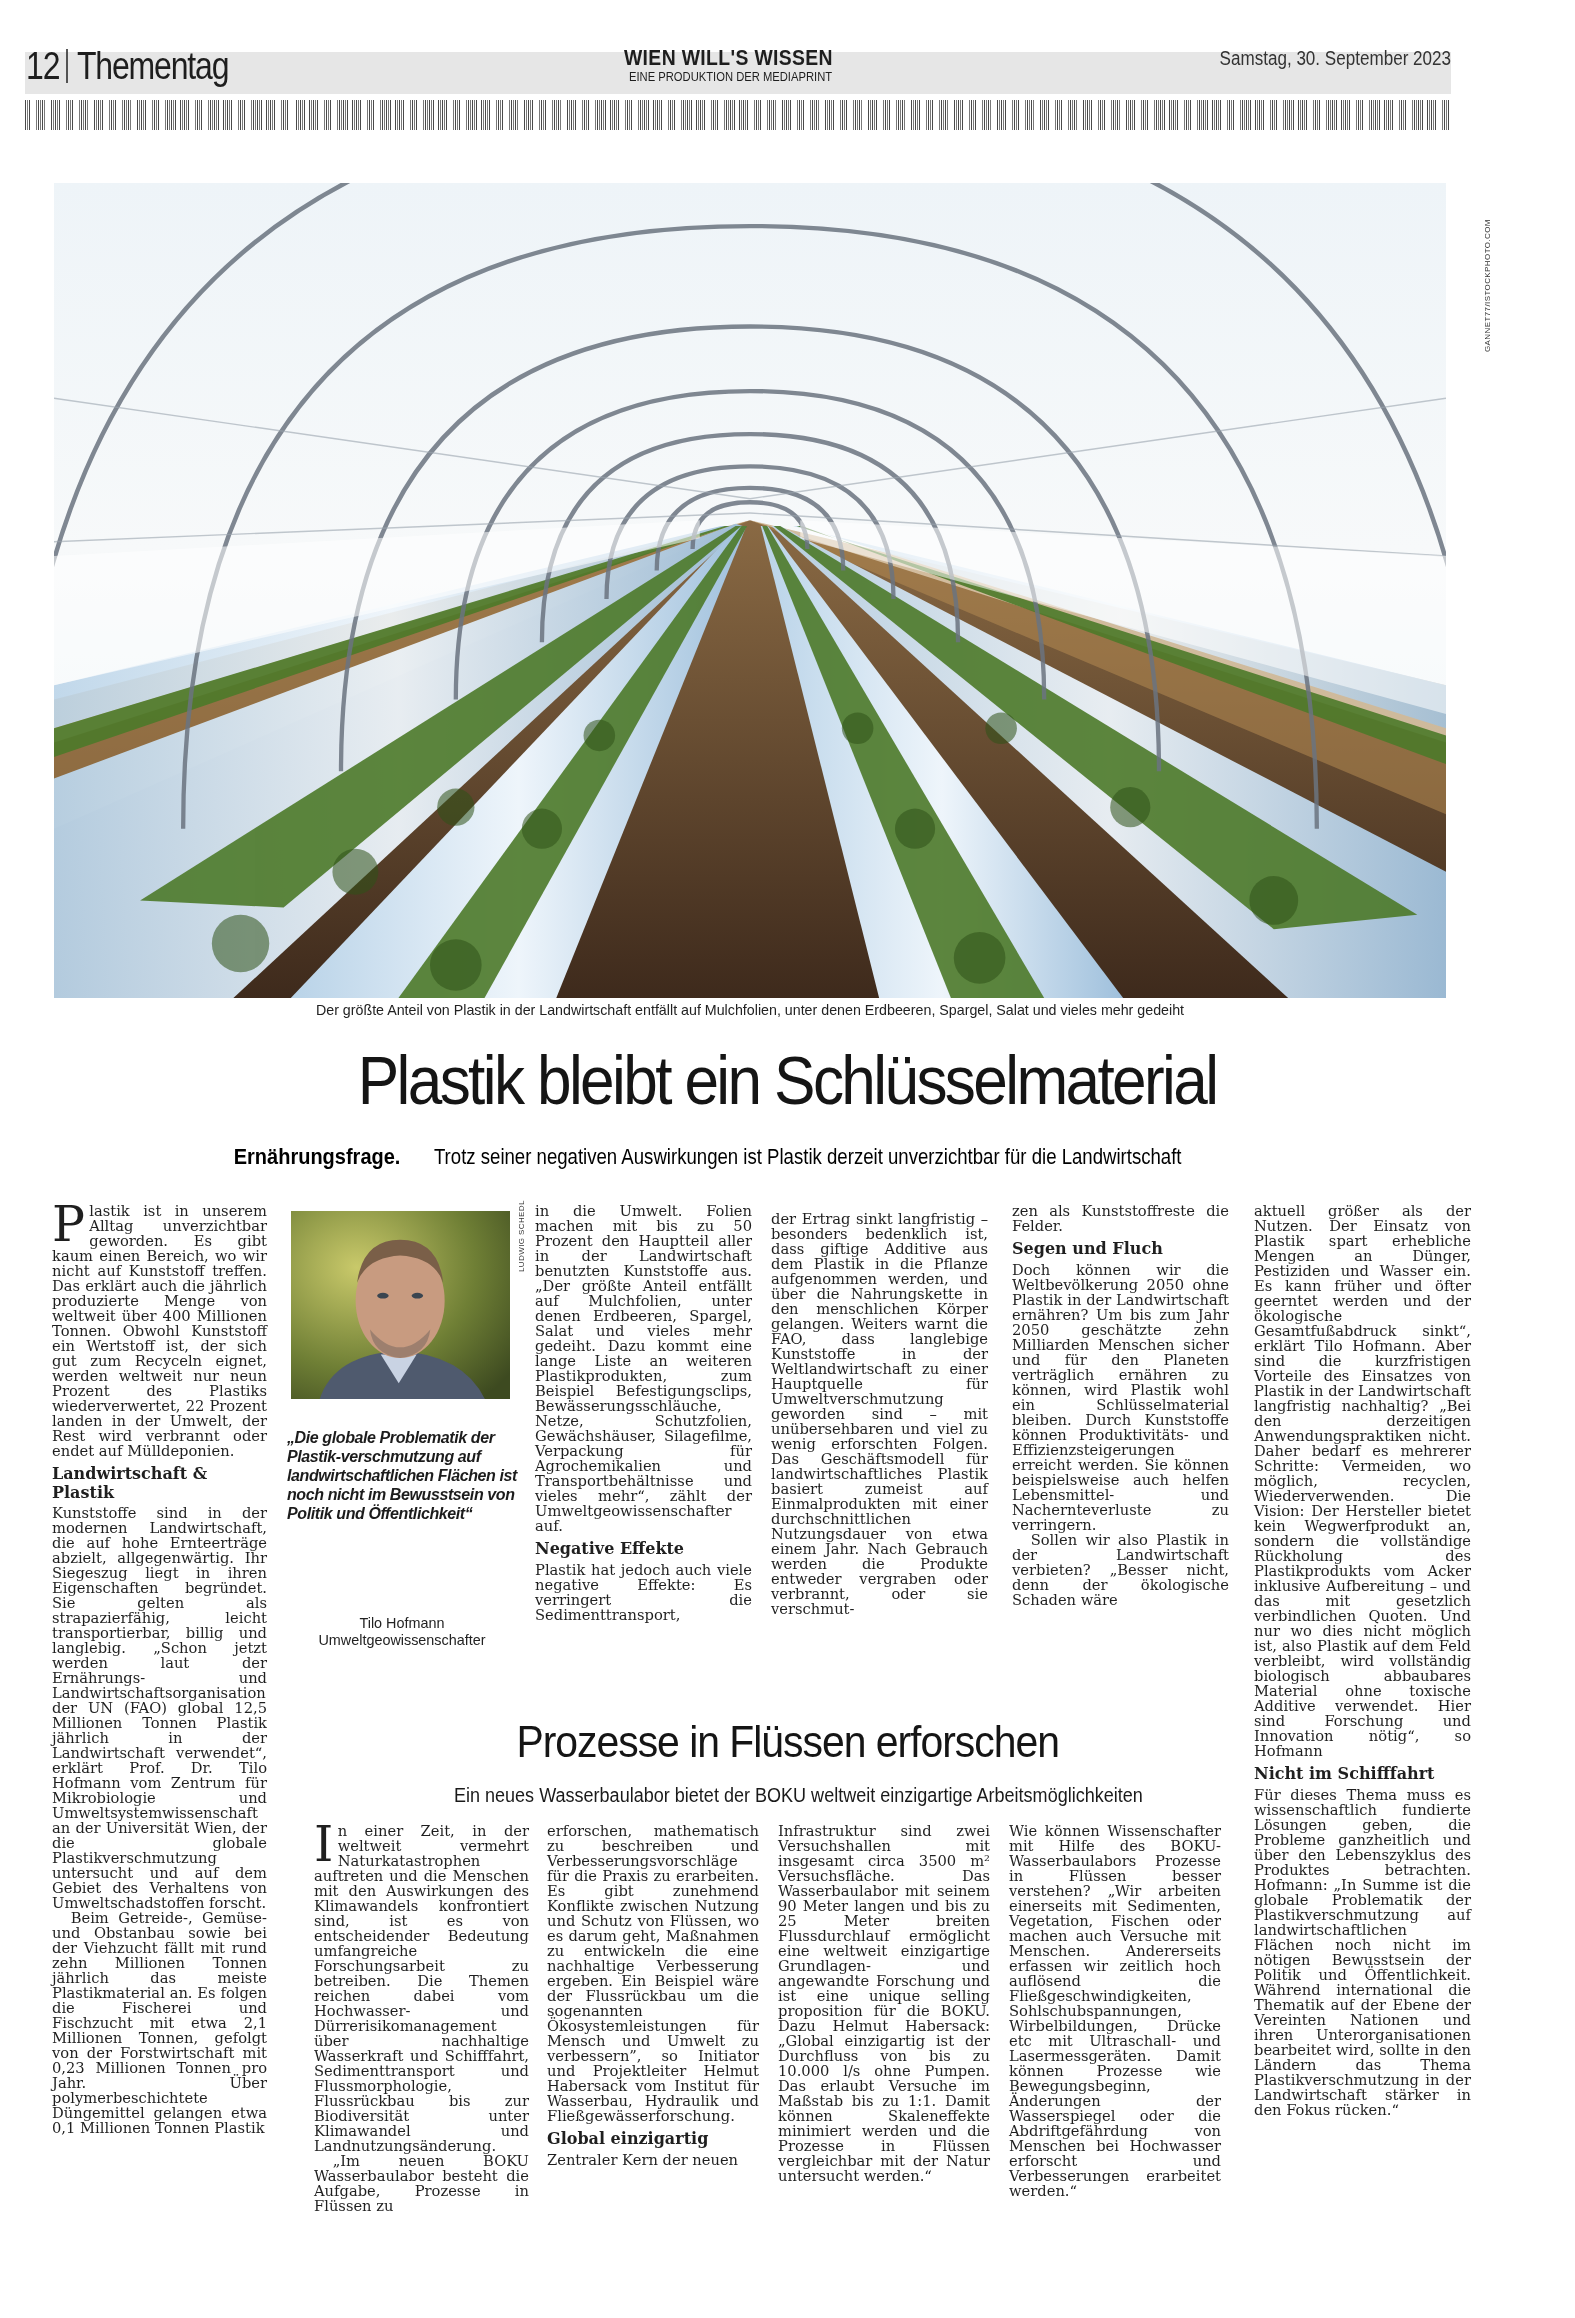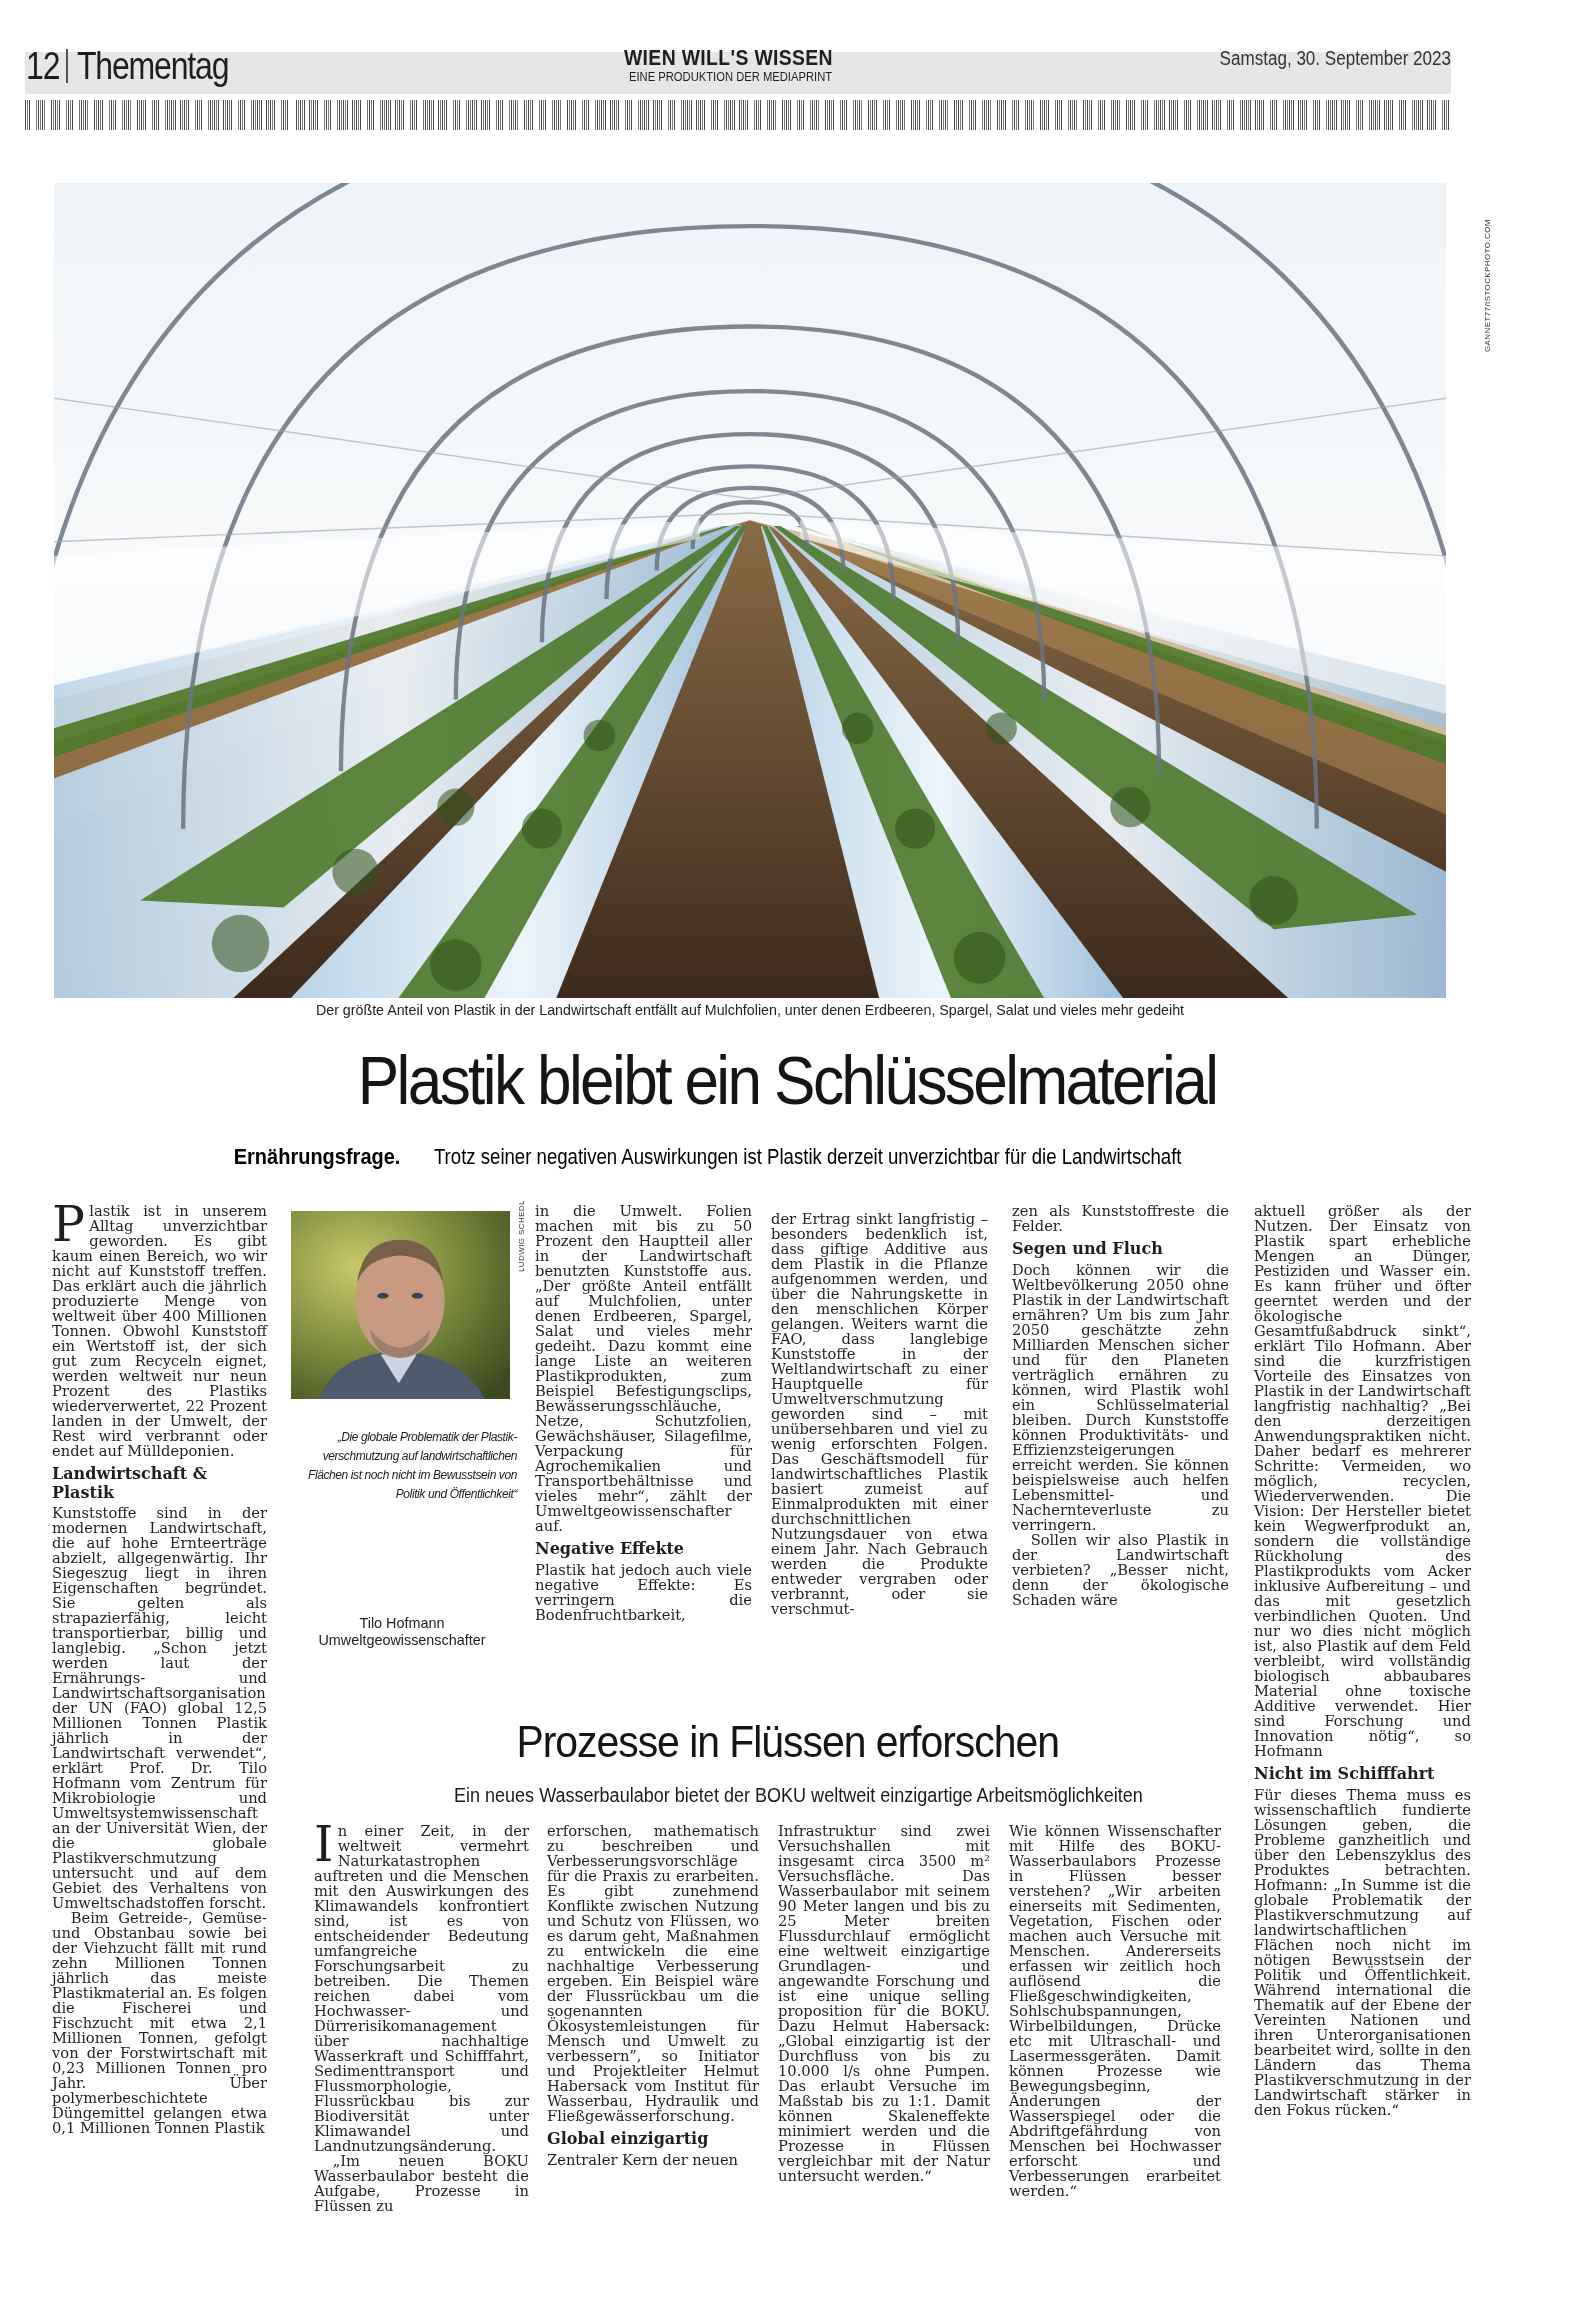"„Die globale Problematik der" .quote { font-size: 12px -> 16px; font-weight: normal -> bold; text-align: right -> left }
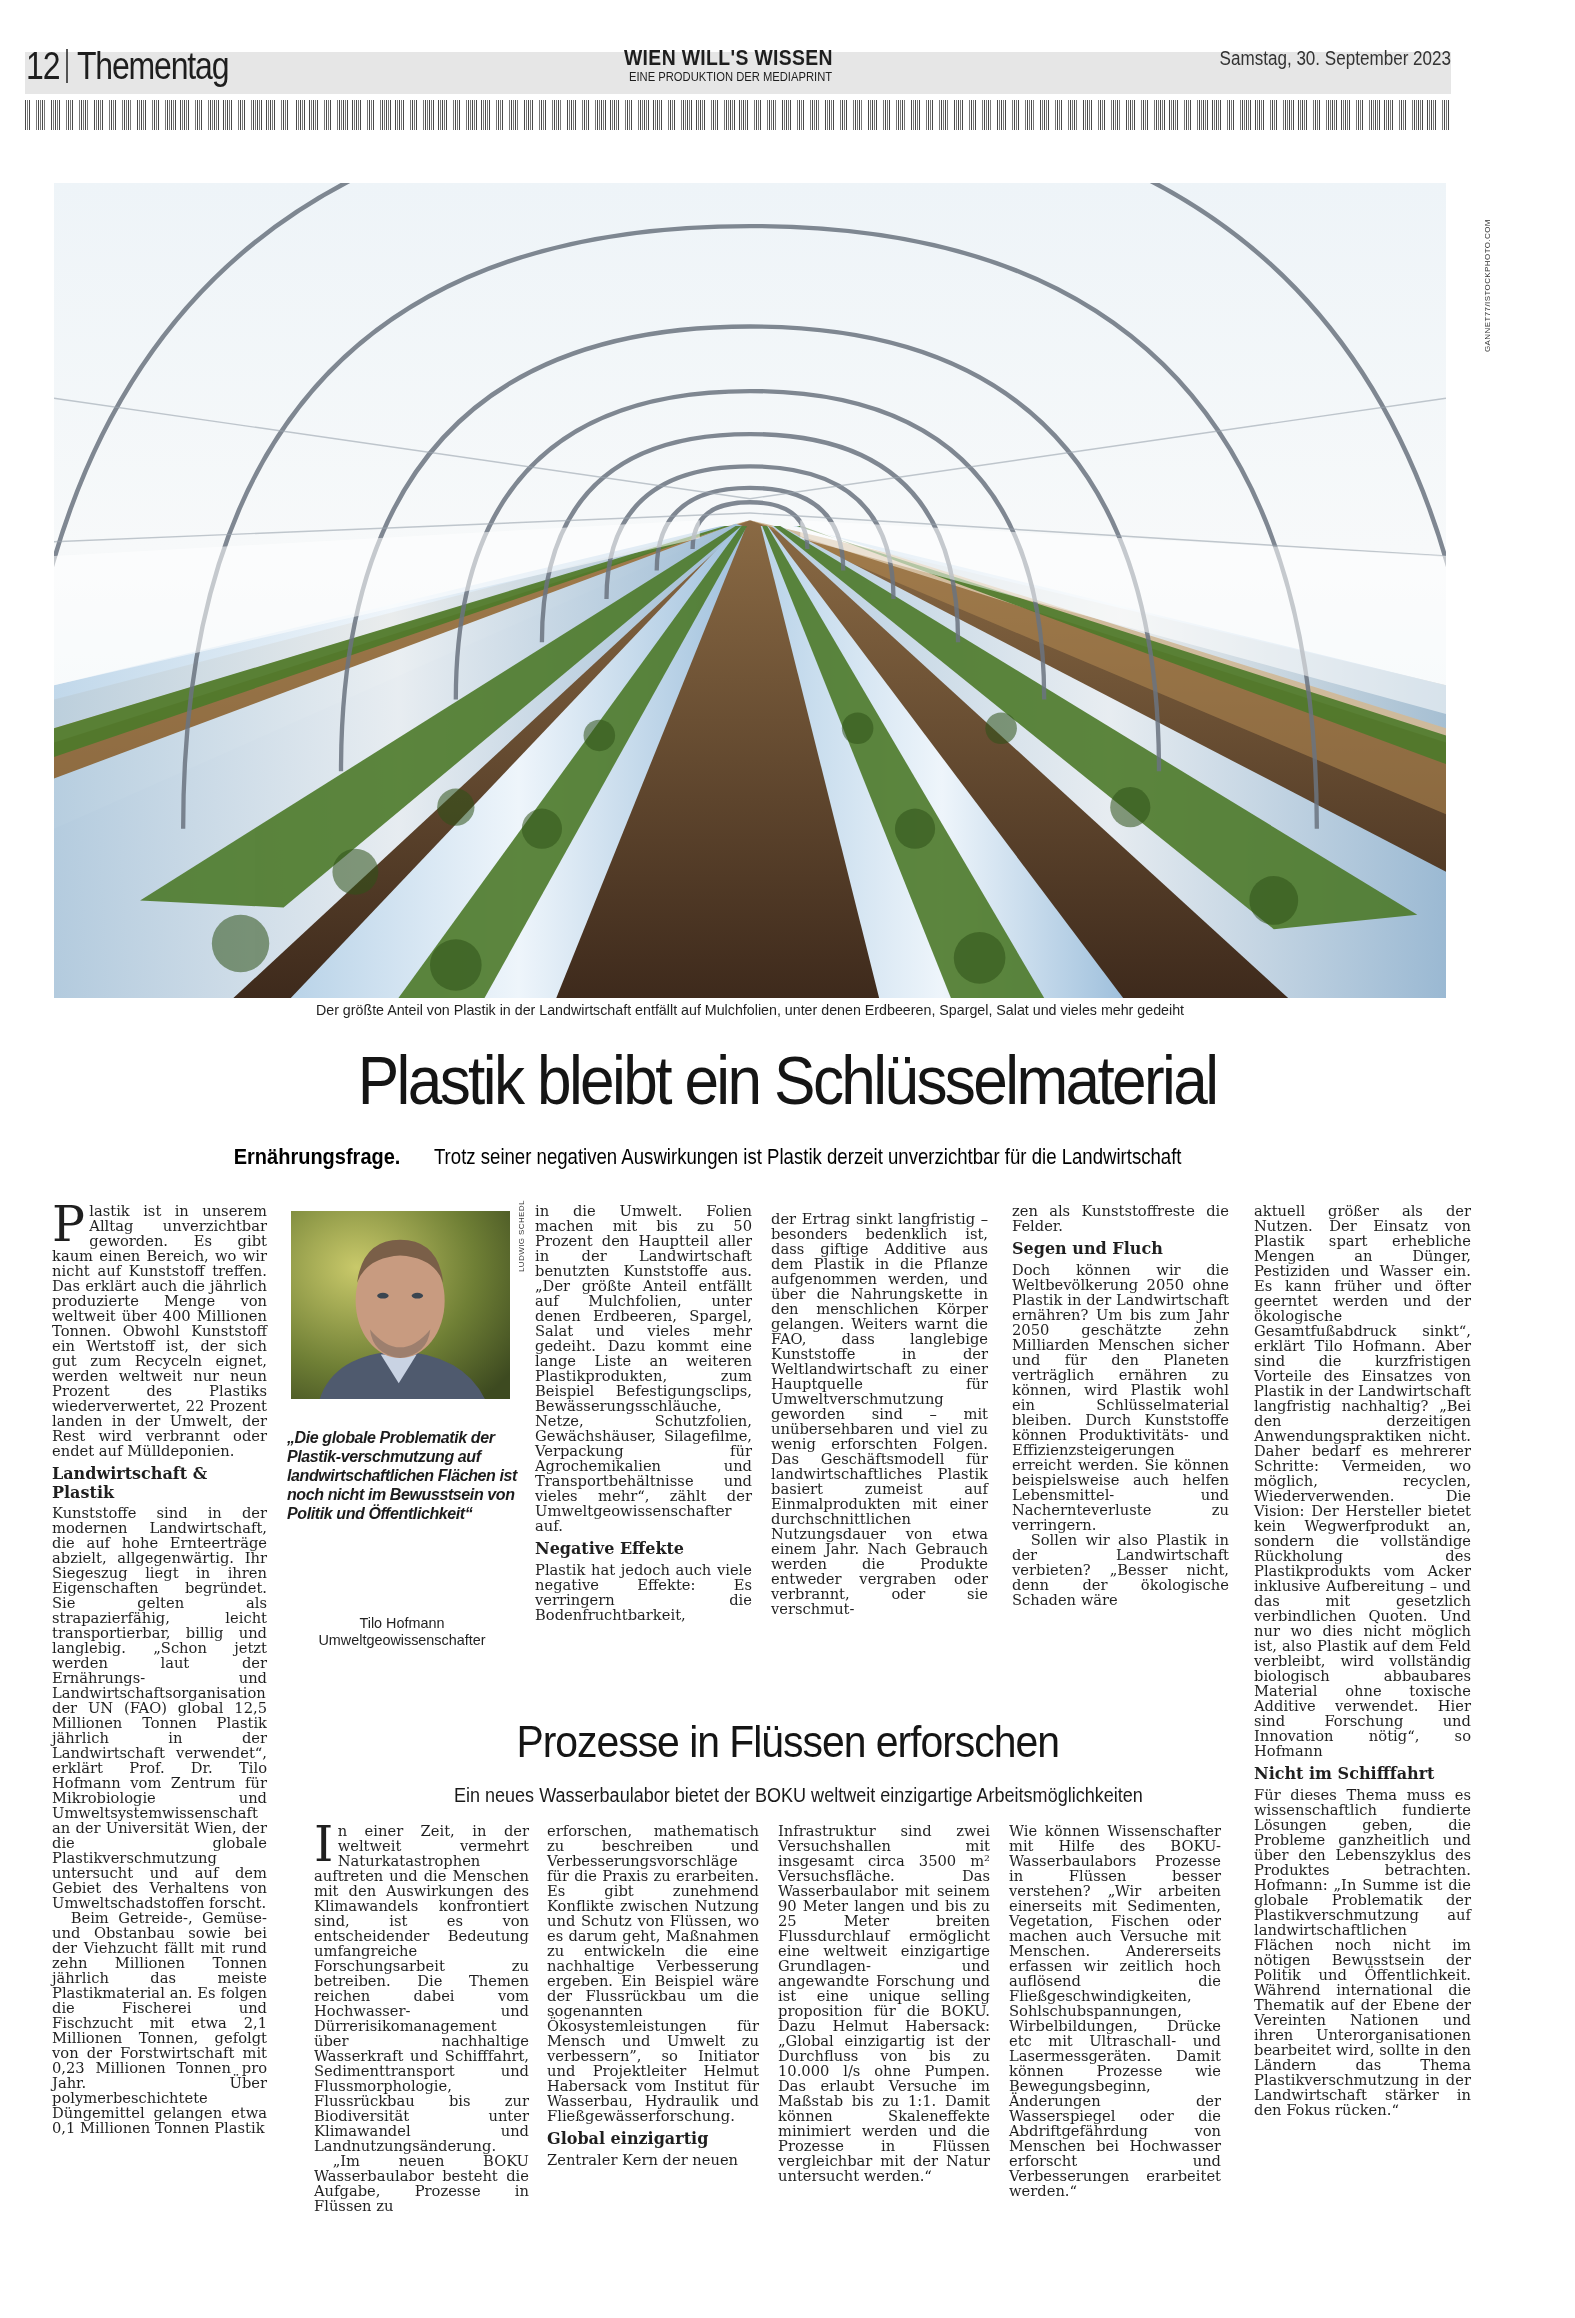"Plastik hat jedoch auch viele" p { text: verringern die Bodenfruchtbarkeit -> verringert die Sedimenttransport }
